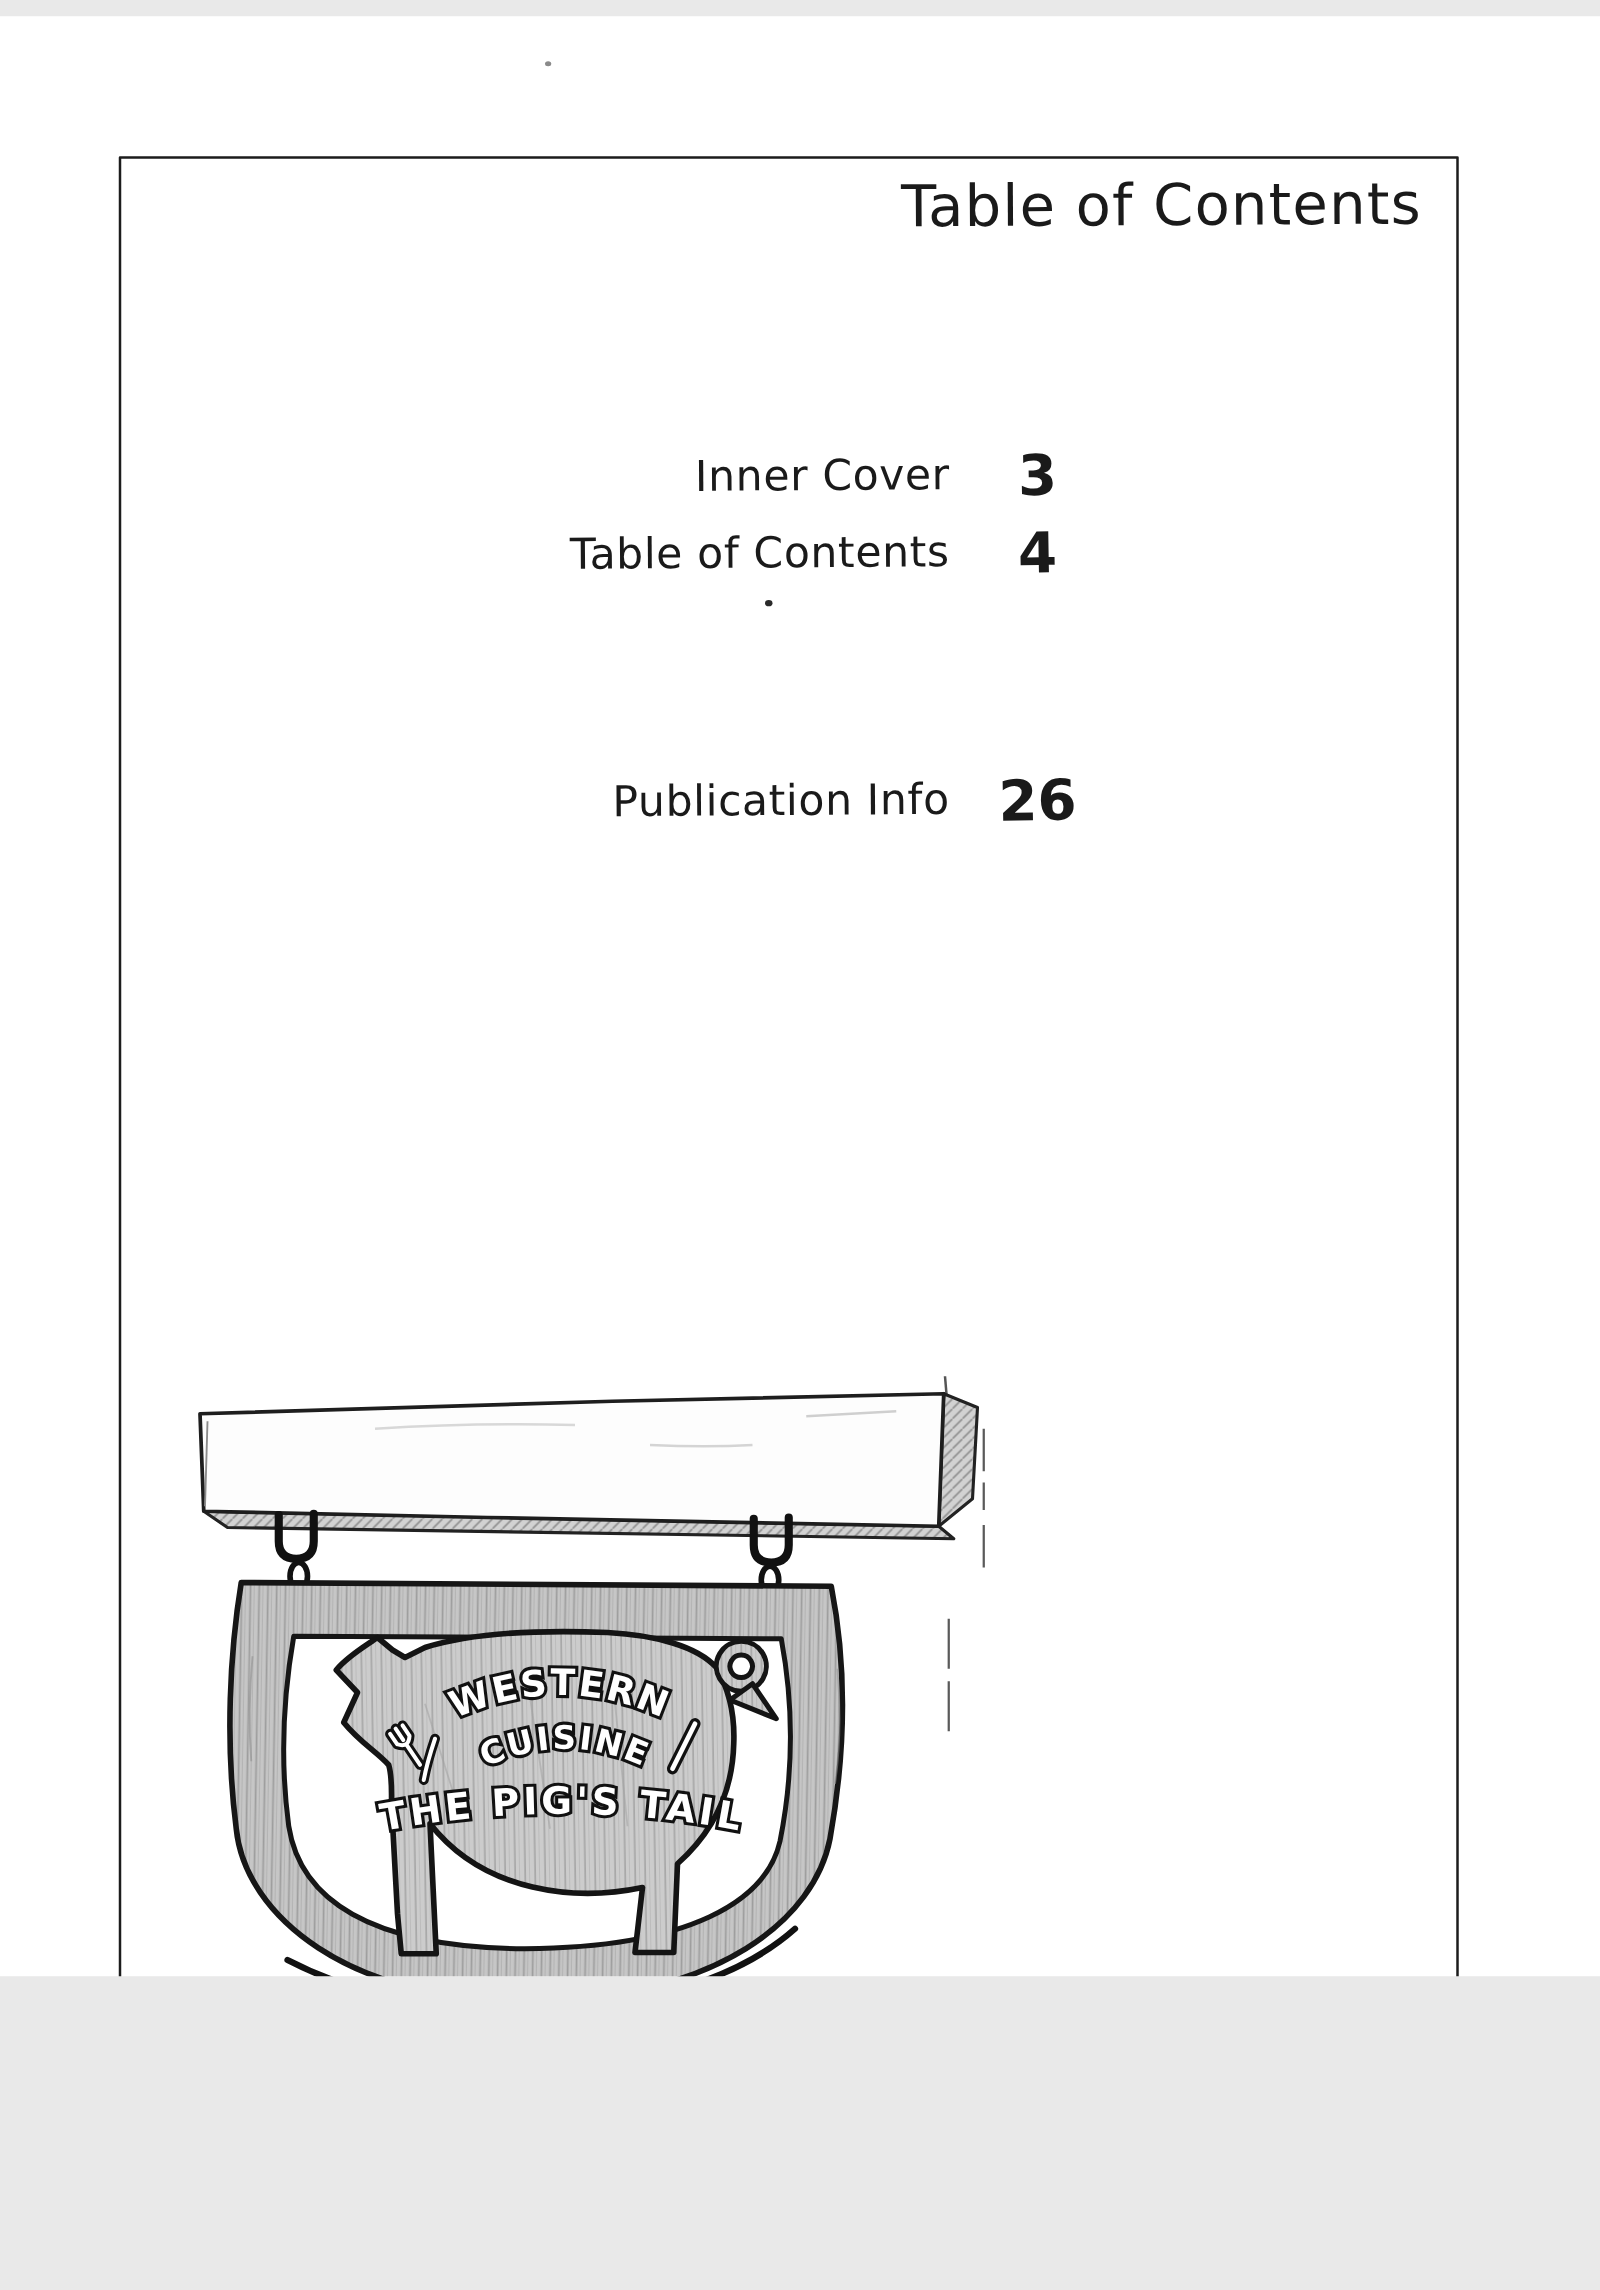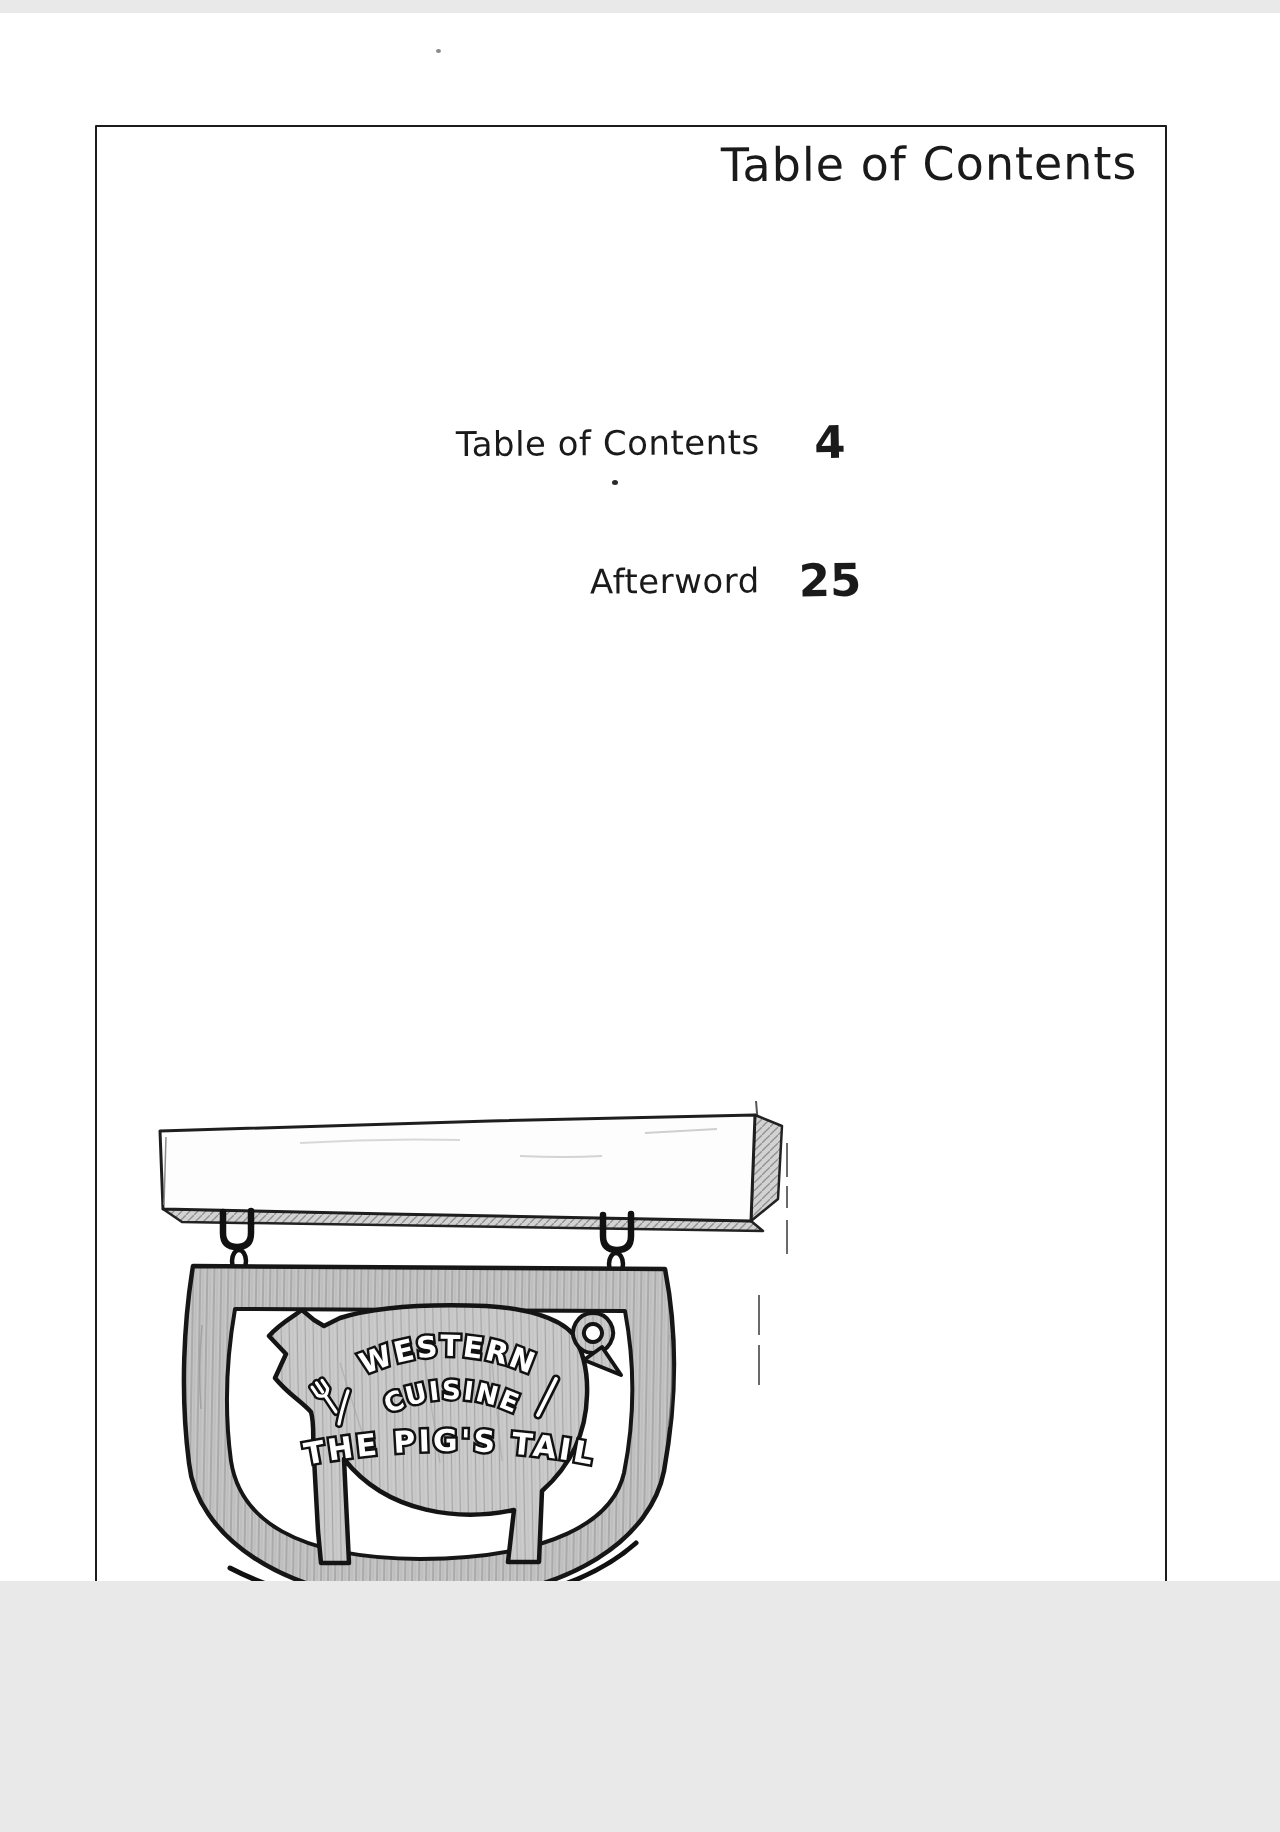"Inner Cover" div.toc-row { html: none -> <div> <span>Inner Cover</span> <span>3</span> </div> }
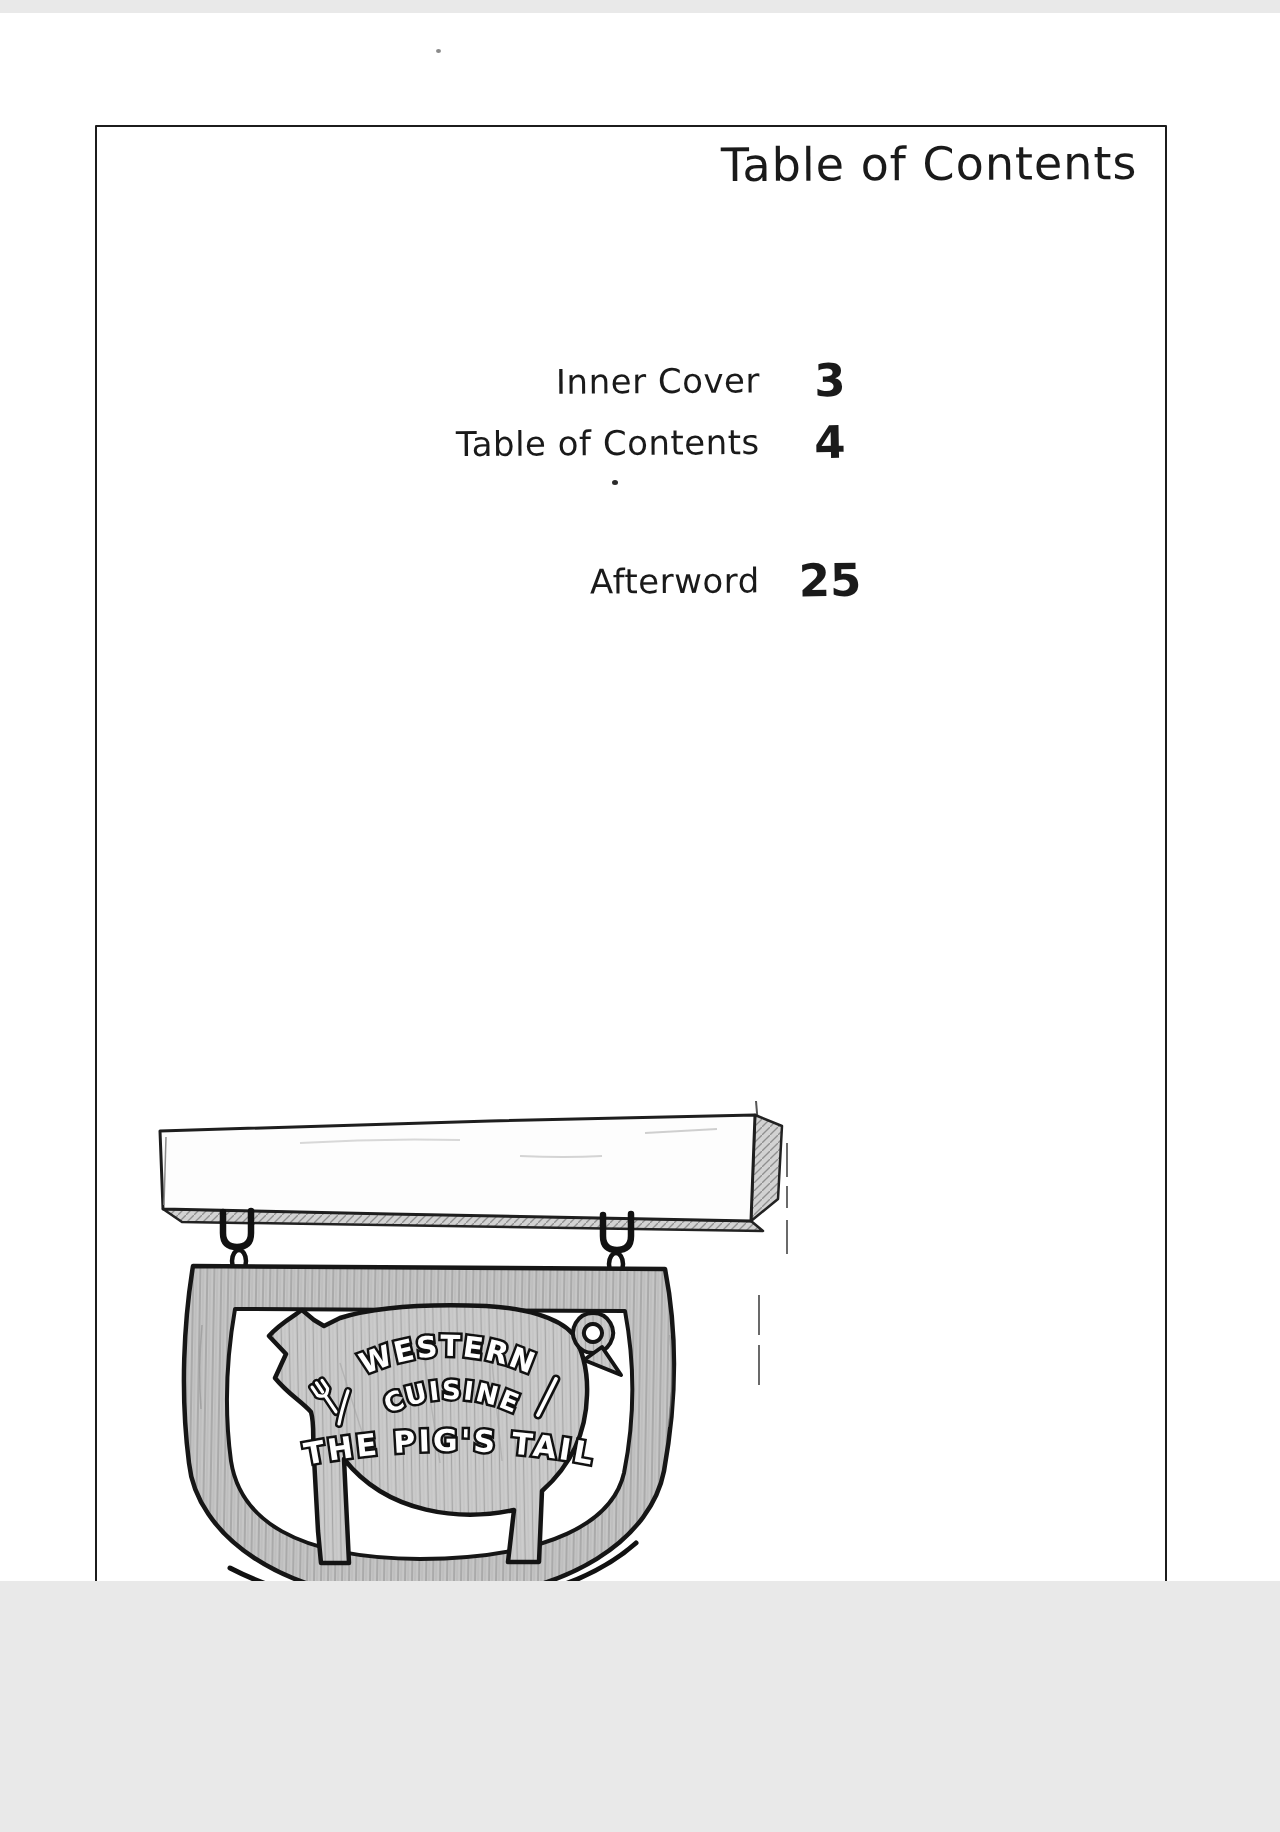"Afterword" div.toc-row { html: <div> <span>Afterword</span> <span>25</span> </div> -> none }
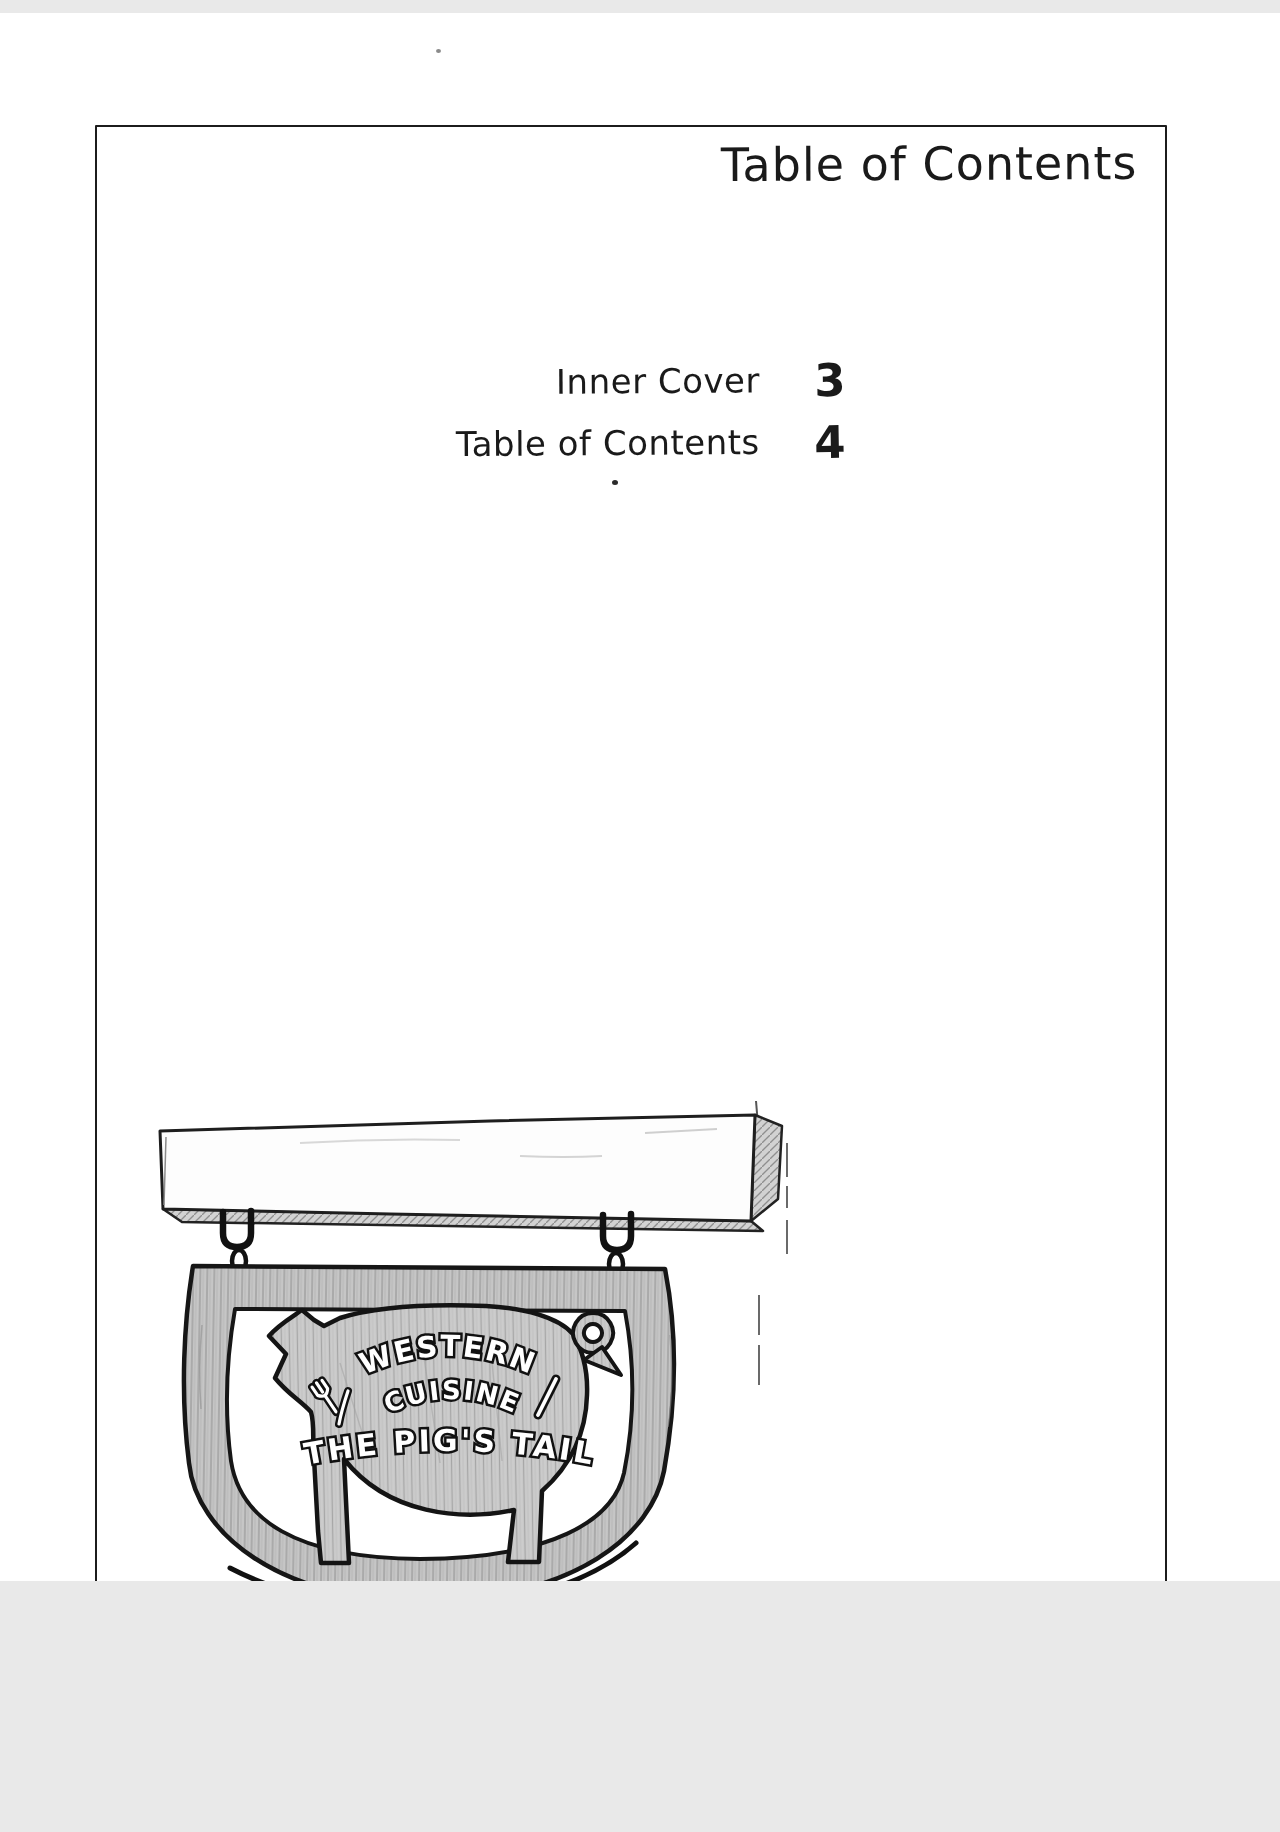"Publication Info" div.toc-row { html: none -> <div> <span>Publication Info</span> <span>26</span> </div> }
